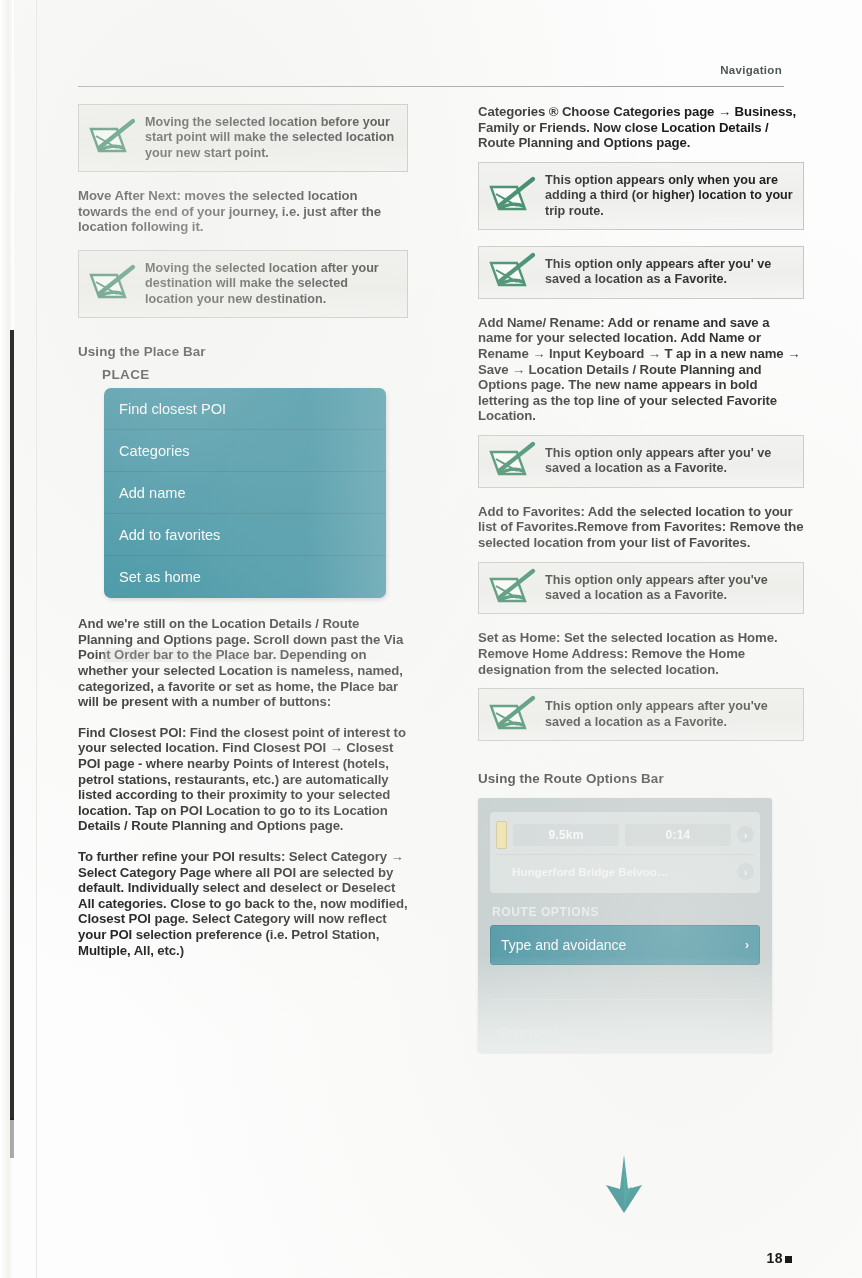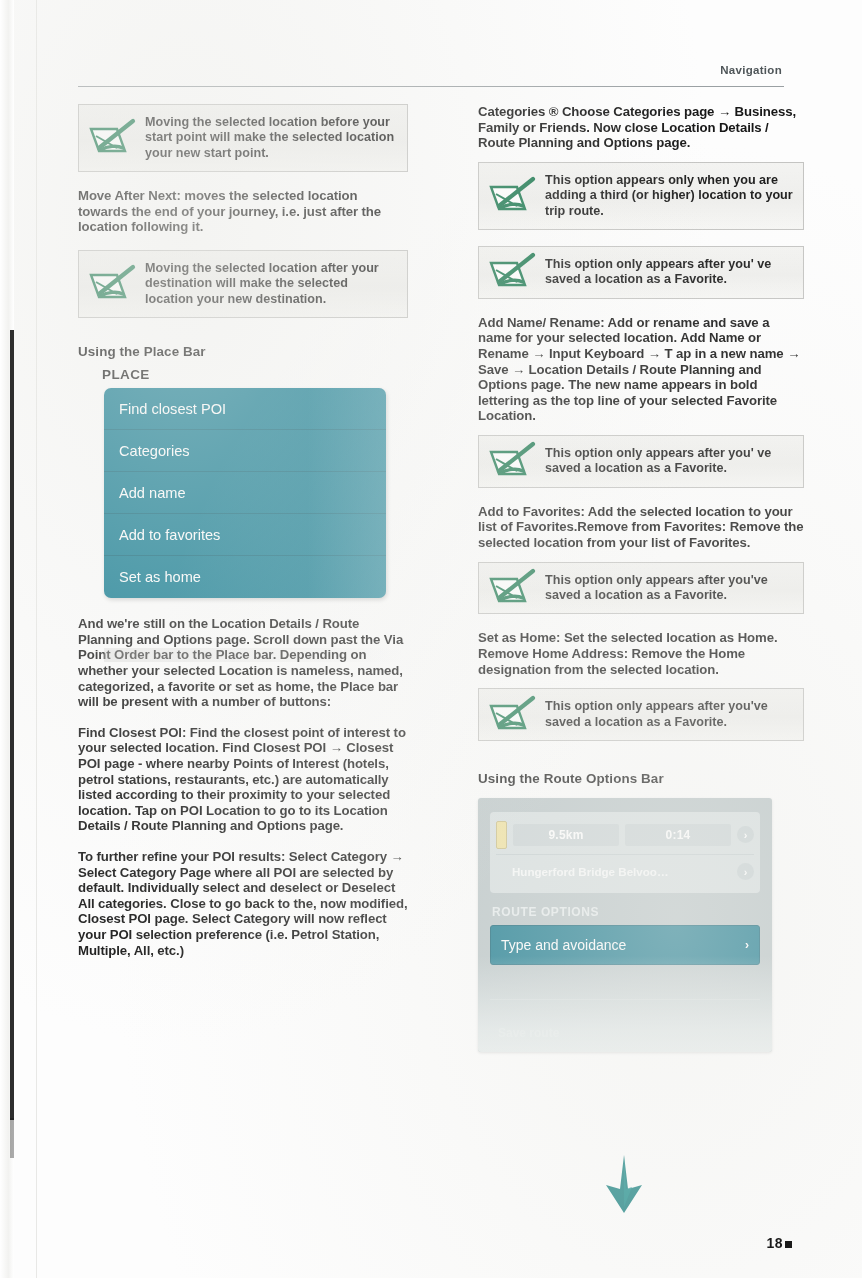"18" .folio { bottom: 27px -> 12px }
